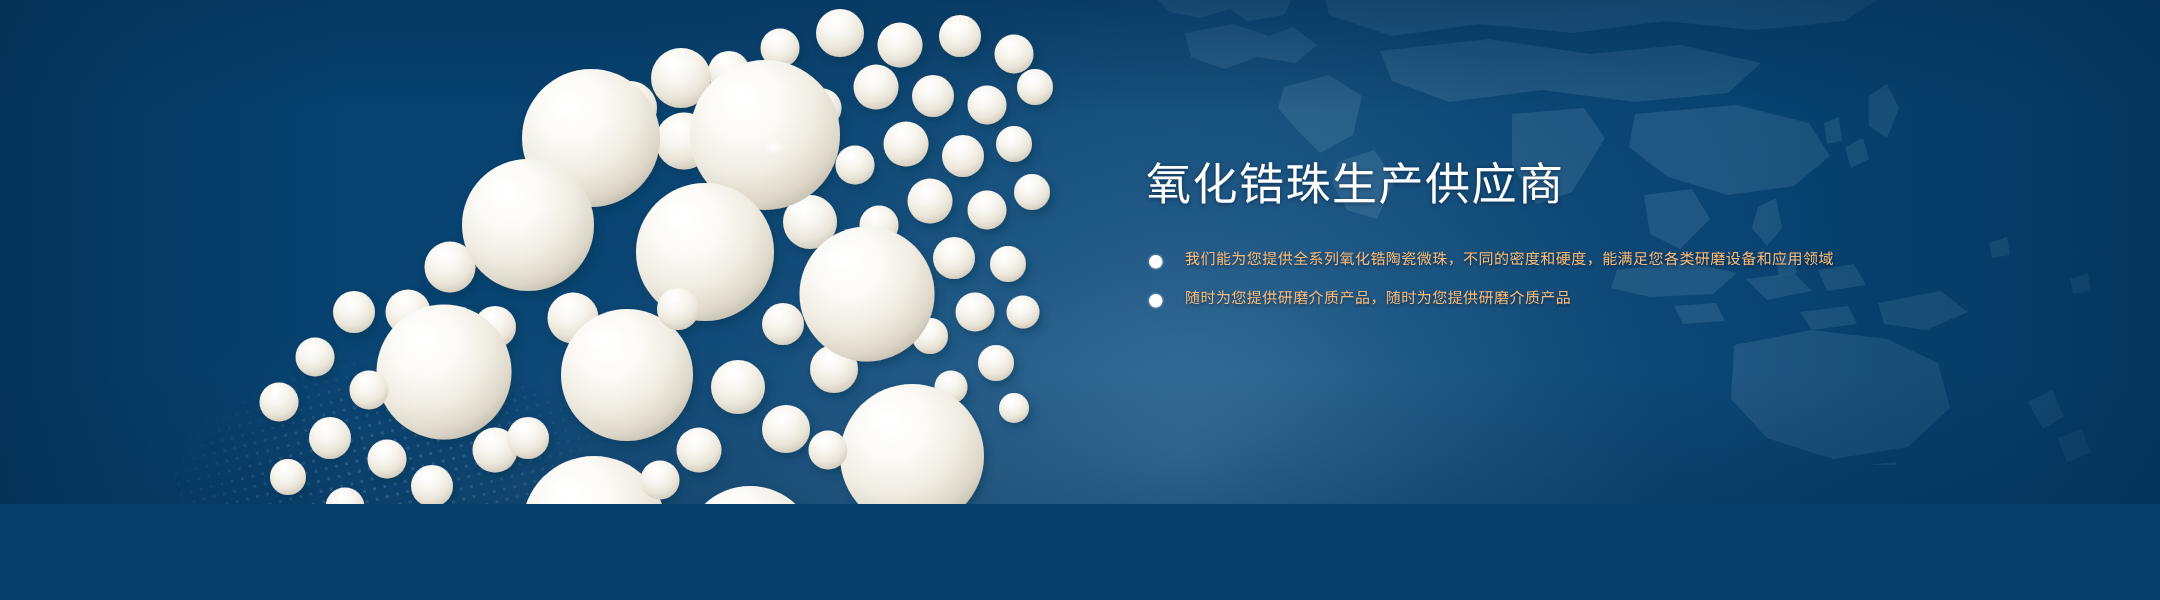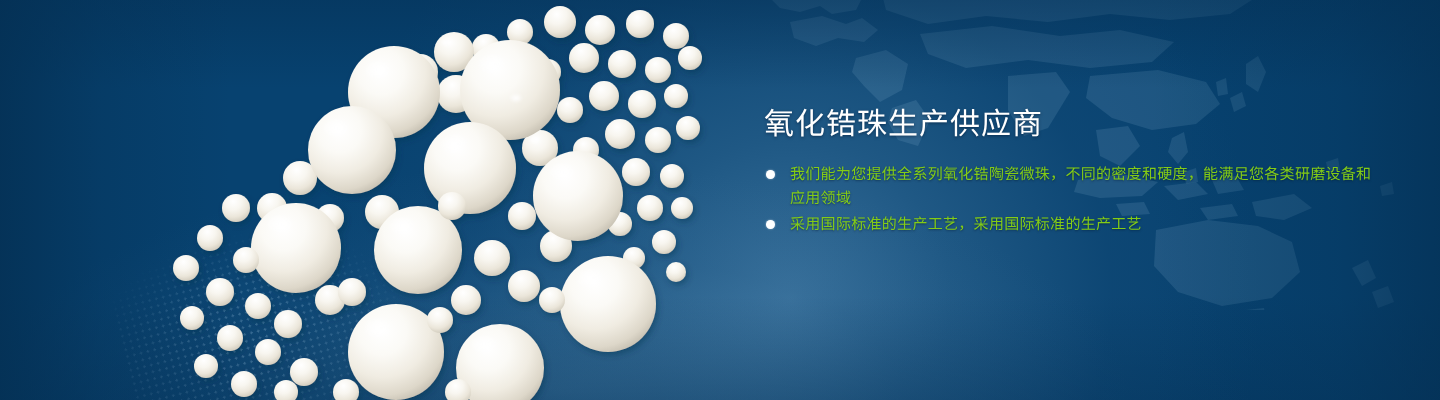"氧化锆珠生产供应商" .banner { height: 400px -> 336px }
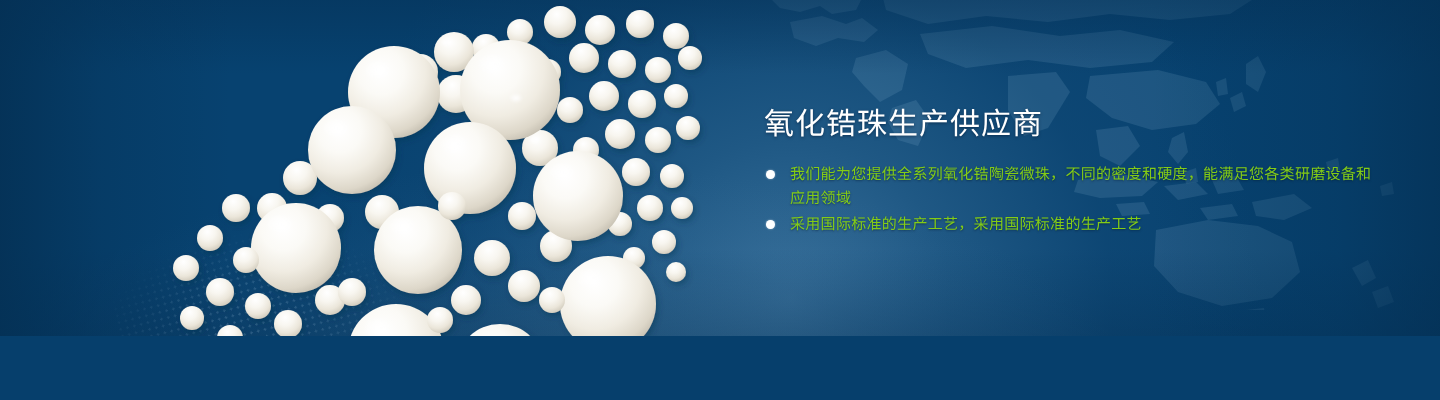"我们能为您提供全系列氧化锆陶瓷微珠，不同的密度和硬度，能满足您各类研磨设备和应用" .bullet { color: #84cc16 -> #fdba74; font-size: 15px -> 10px }
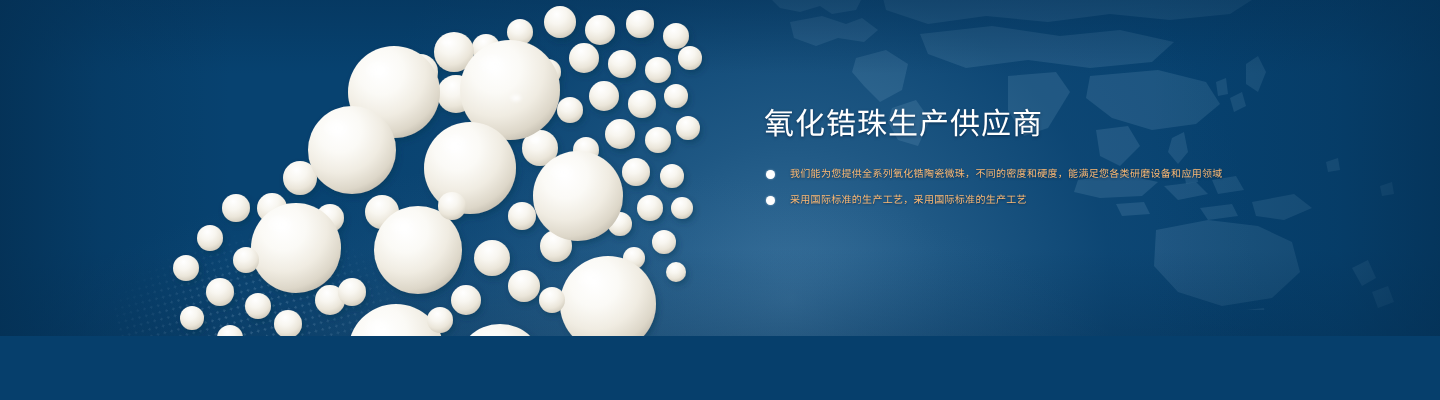"采用国际标准的生产工艺，采用国际标准的生产工艺" span { text: 采用国际标准的生产工艺，采用国际标准的生产工艺 -> 随时为您提供研磨介质产品，随时为您提供研磨介质产品 }
